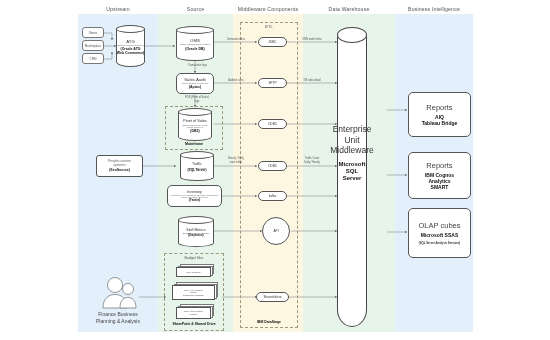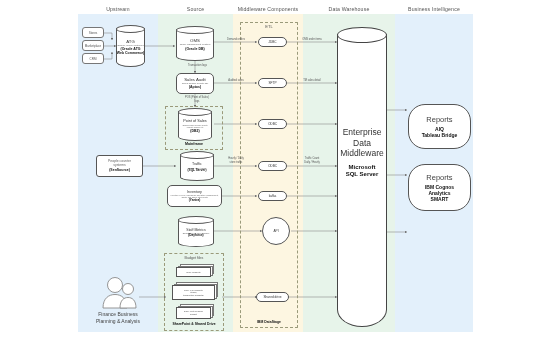"Reports" .bi { border-radius: 17px -> 5px; margin-top: 12px -> none }
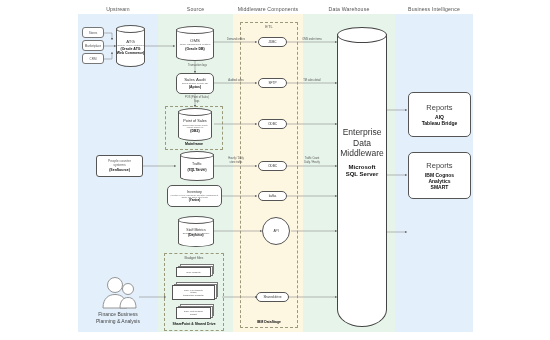"Enterprise" div { width: 50px -> 30px }
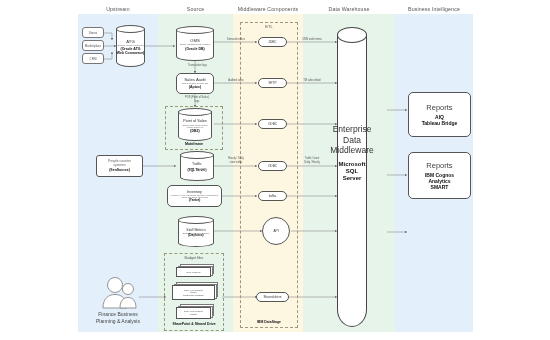"Data" div { text: Data -> Unit }
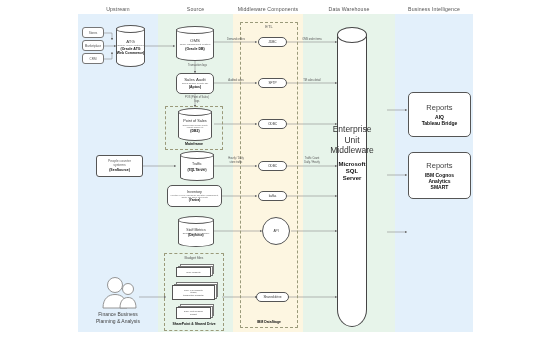"OLAP cubes" div.bi { html: none -> <div> <div>OLAP cubes</div> <div>Microsoft SSAS</div> <div>(SQL Server Analysis Services)</div> </div> }
